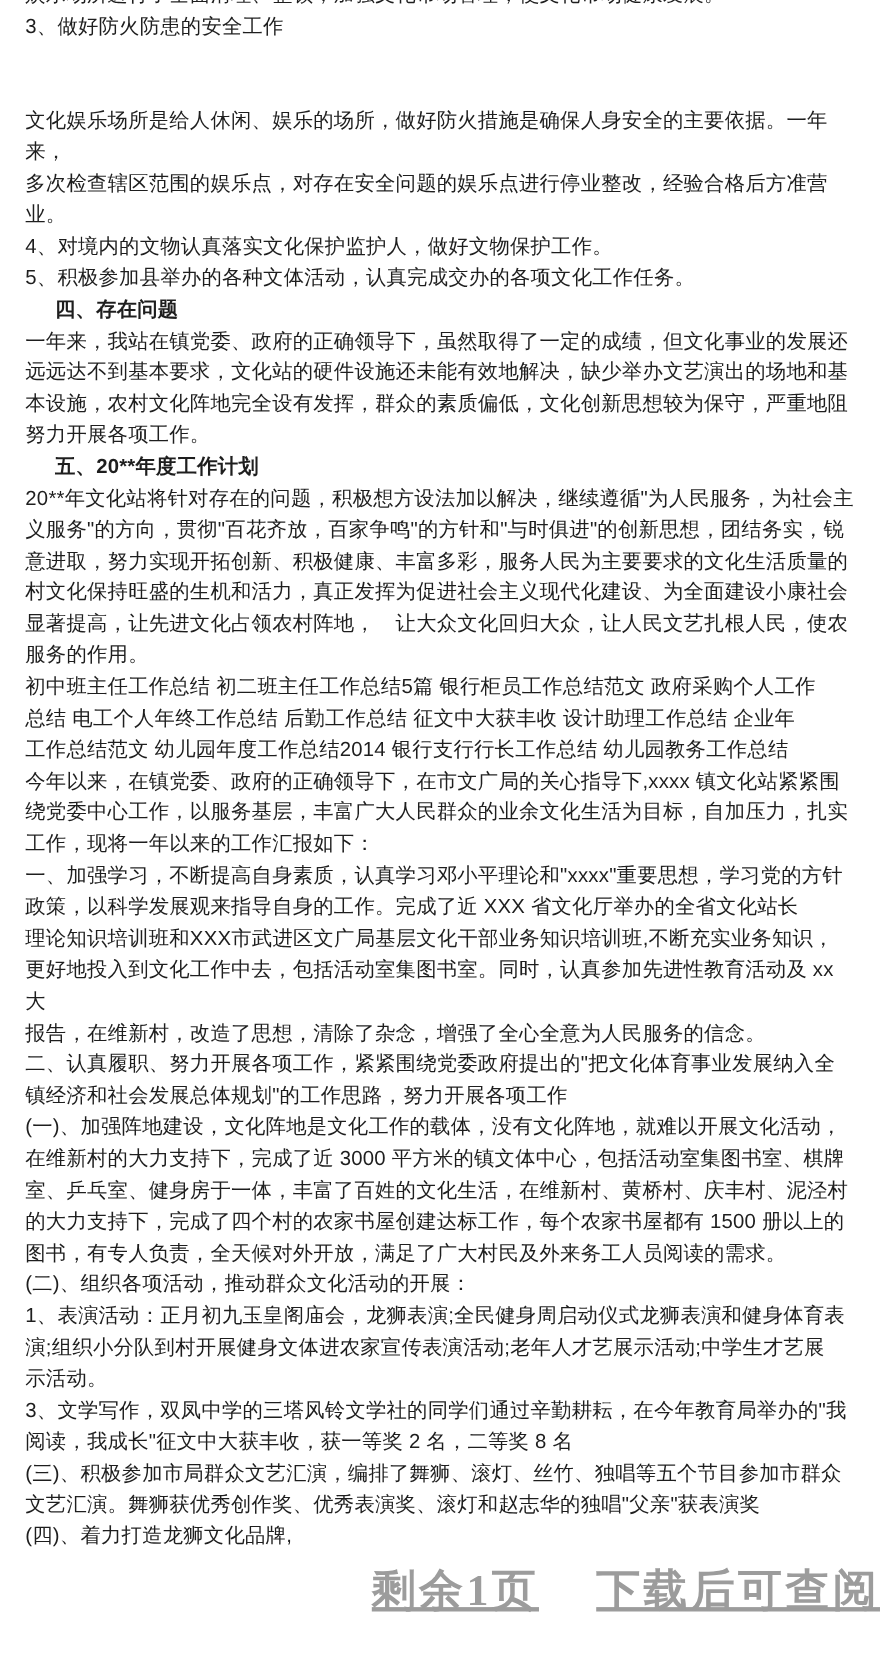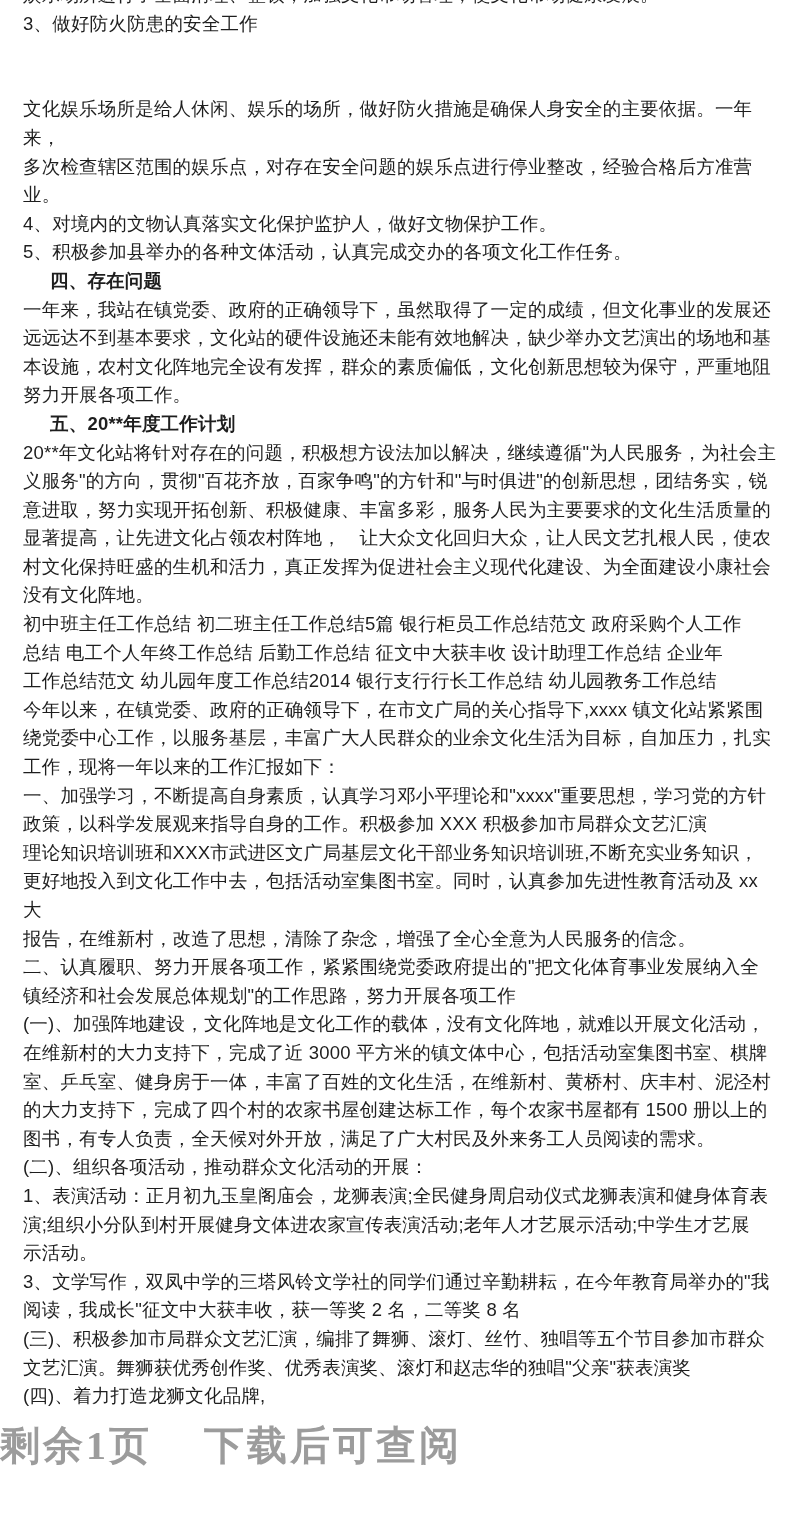"显著提高，让先进文化占领农村阵地， 让大众文化回归大众，让人民文艺扎根人民，使农" div.line { order: before "村文化保持旺盛的生机和活力，真正发挥为促进社会主义现代化建设、为全面建设小康社会" -> after "村文化保持旺盛的生机和活力，真正发挥为促进社会主义现代化建设、为全面建设小康社会" }
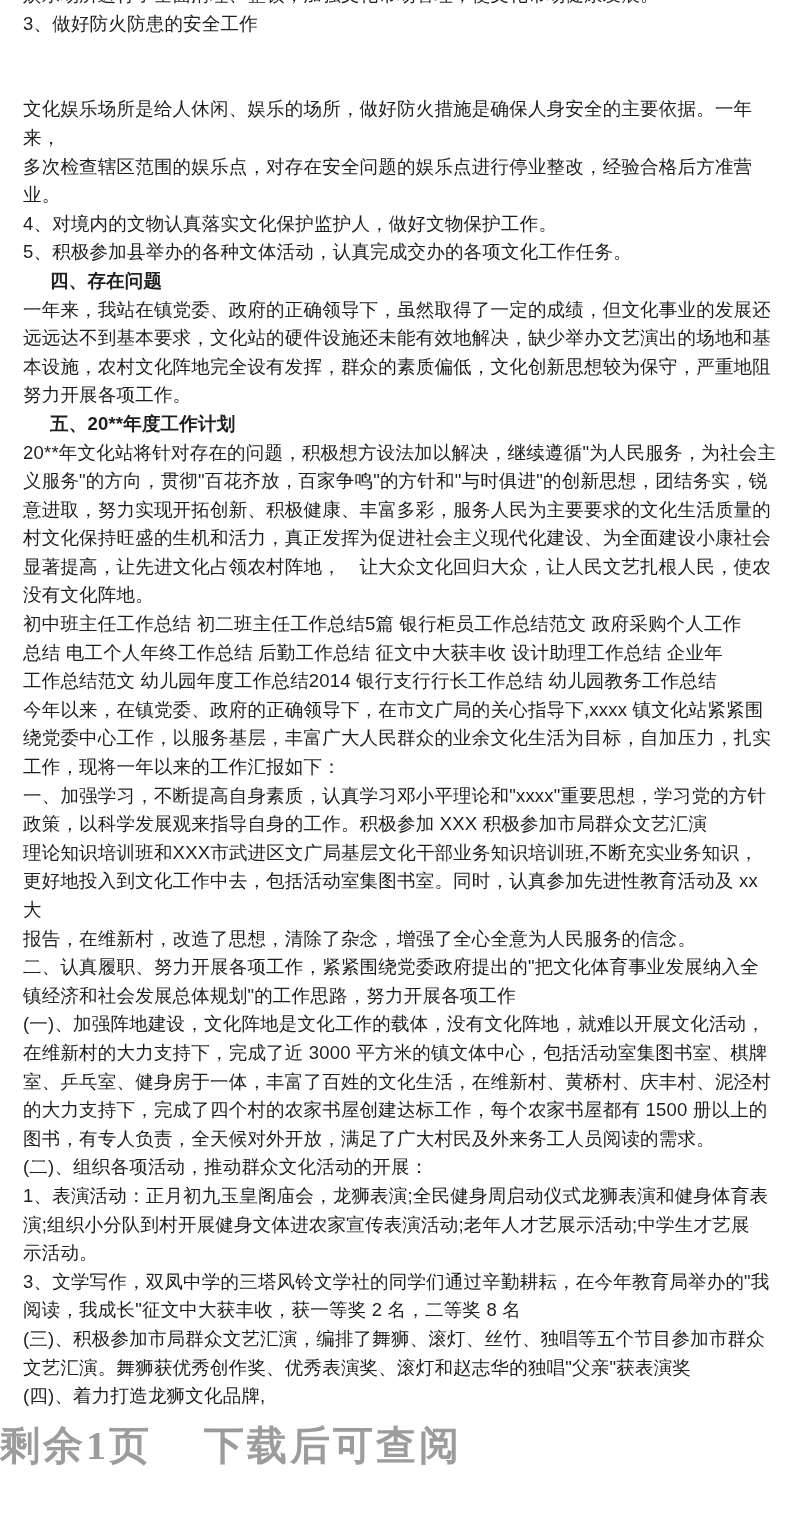"没有文化阵地。" div.line { text: 没有文化阵地 -> 服务的作用 }
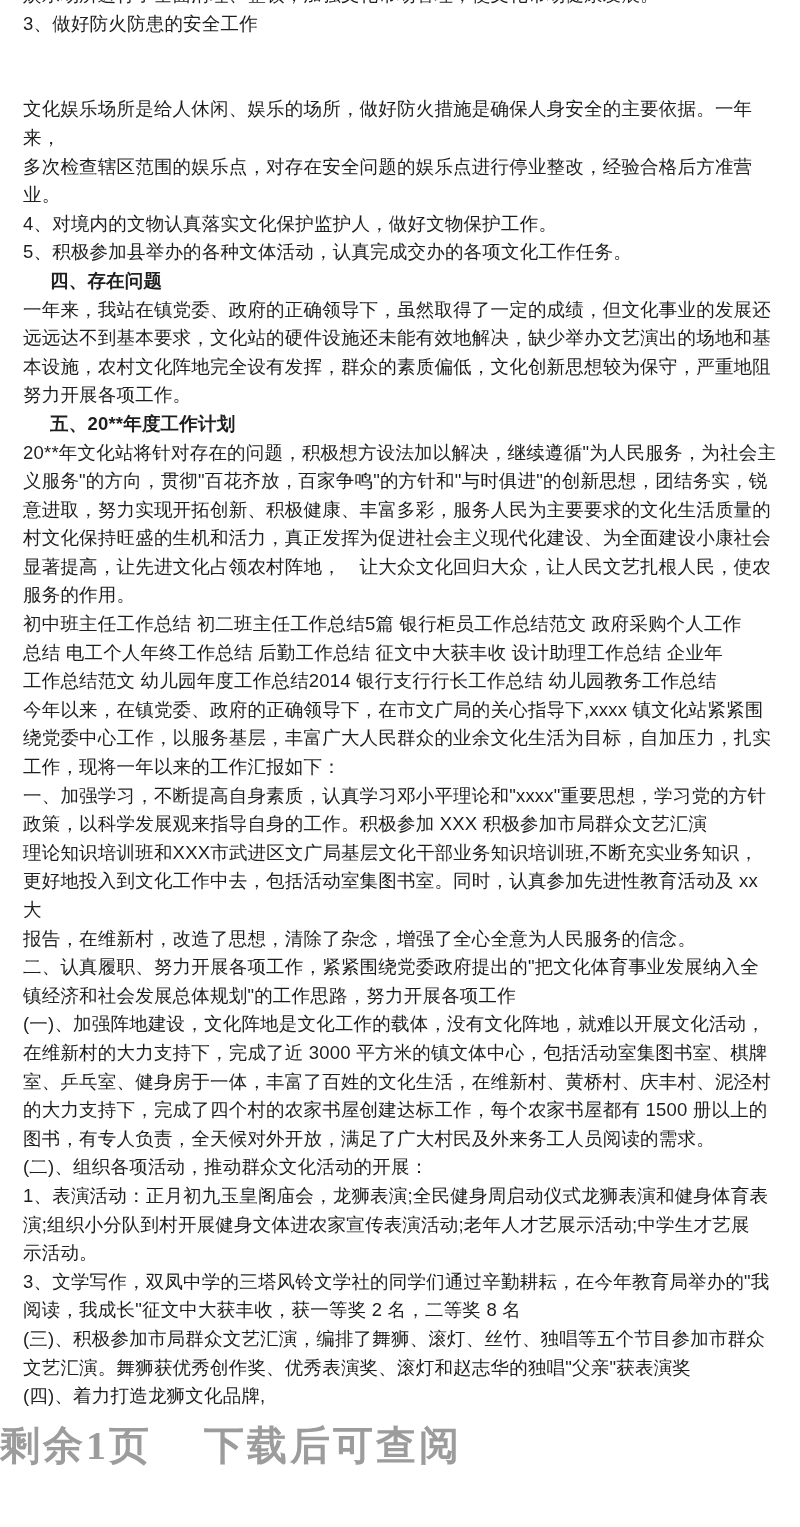"政策，以科学发展观来指导自身的工作。积极参加 XXX 积极参加市局群众文艺汇演" div.line { text: 积极参加 XXX 积极参加市局群众文艺汇演 -> 完成了近 XXX 省文化厅举办的全省文化站长 }
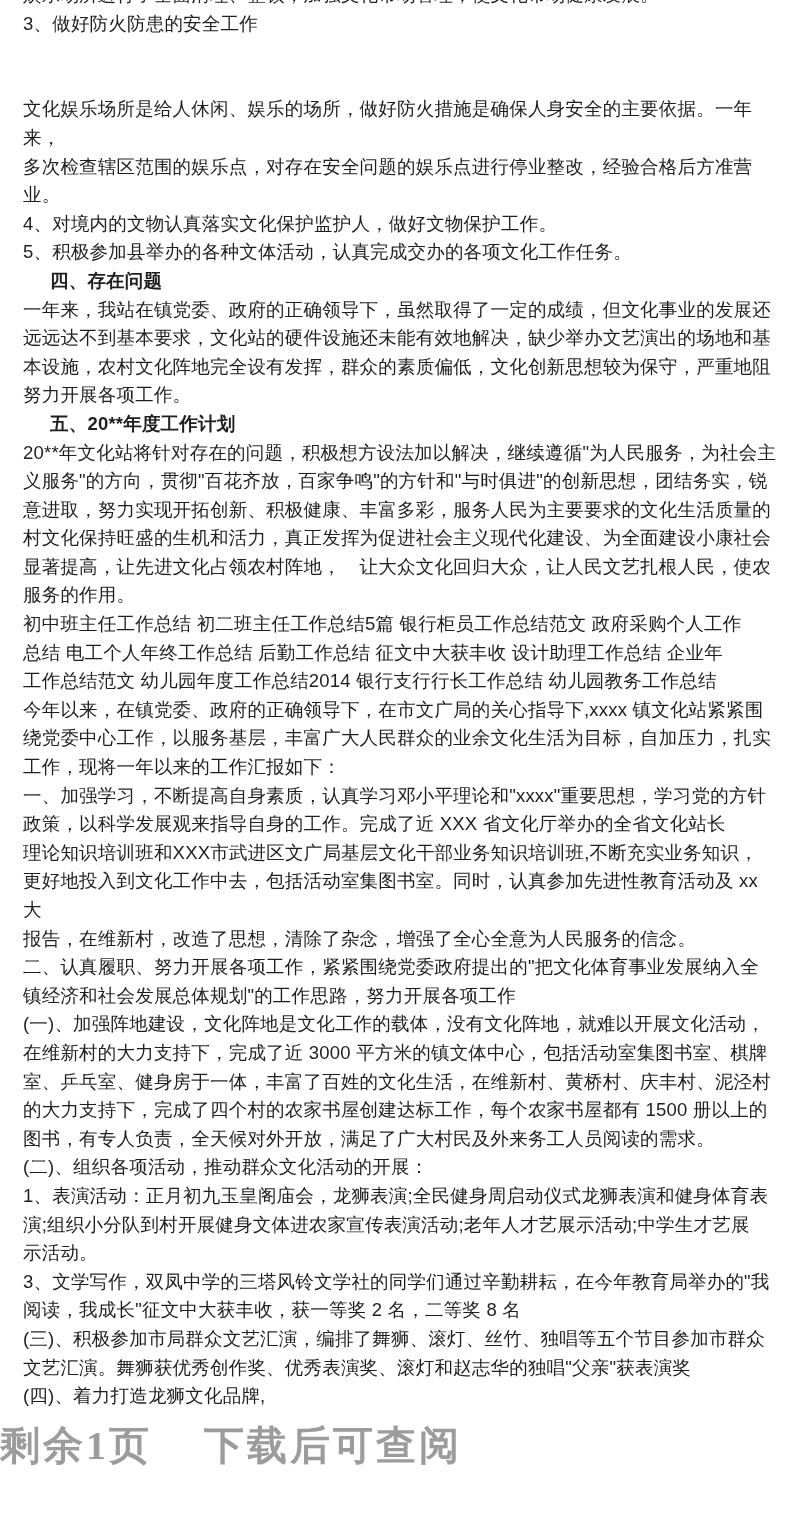"剩余1页 下载后可查阅" .footer { text-align: left -> right; text-decoration: none -> underline }
